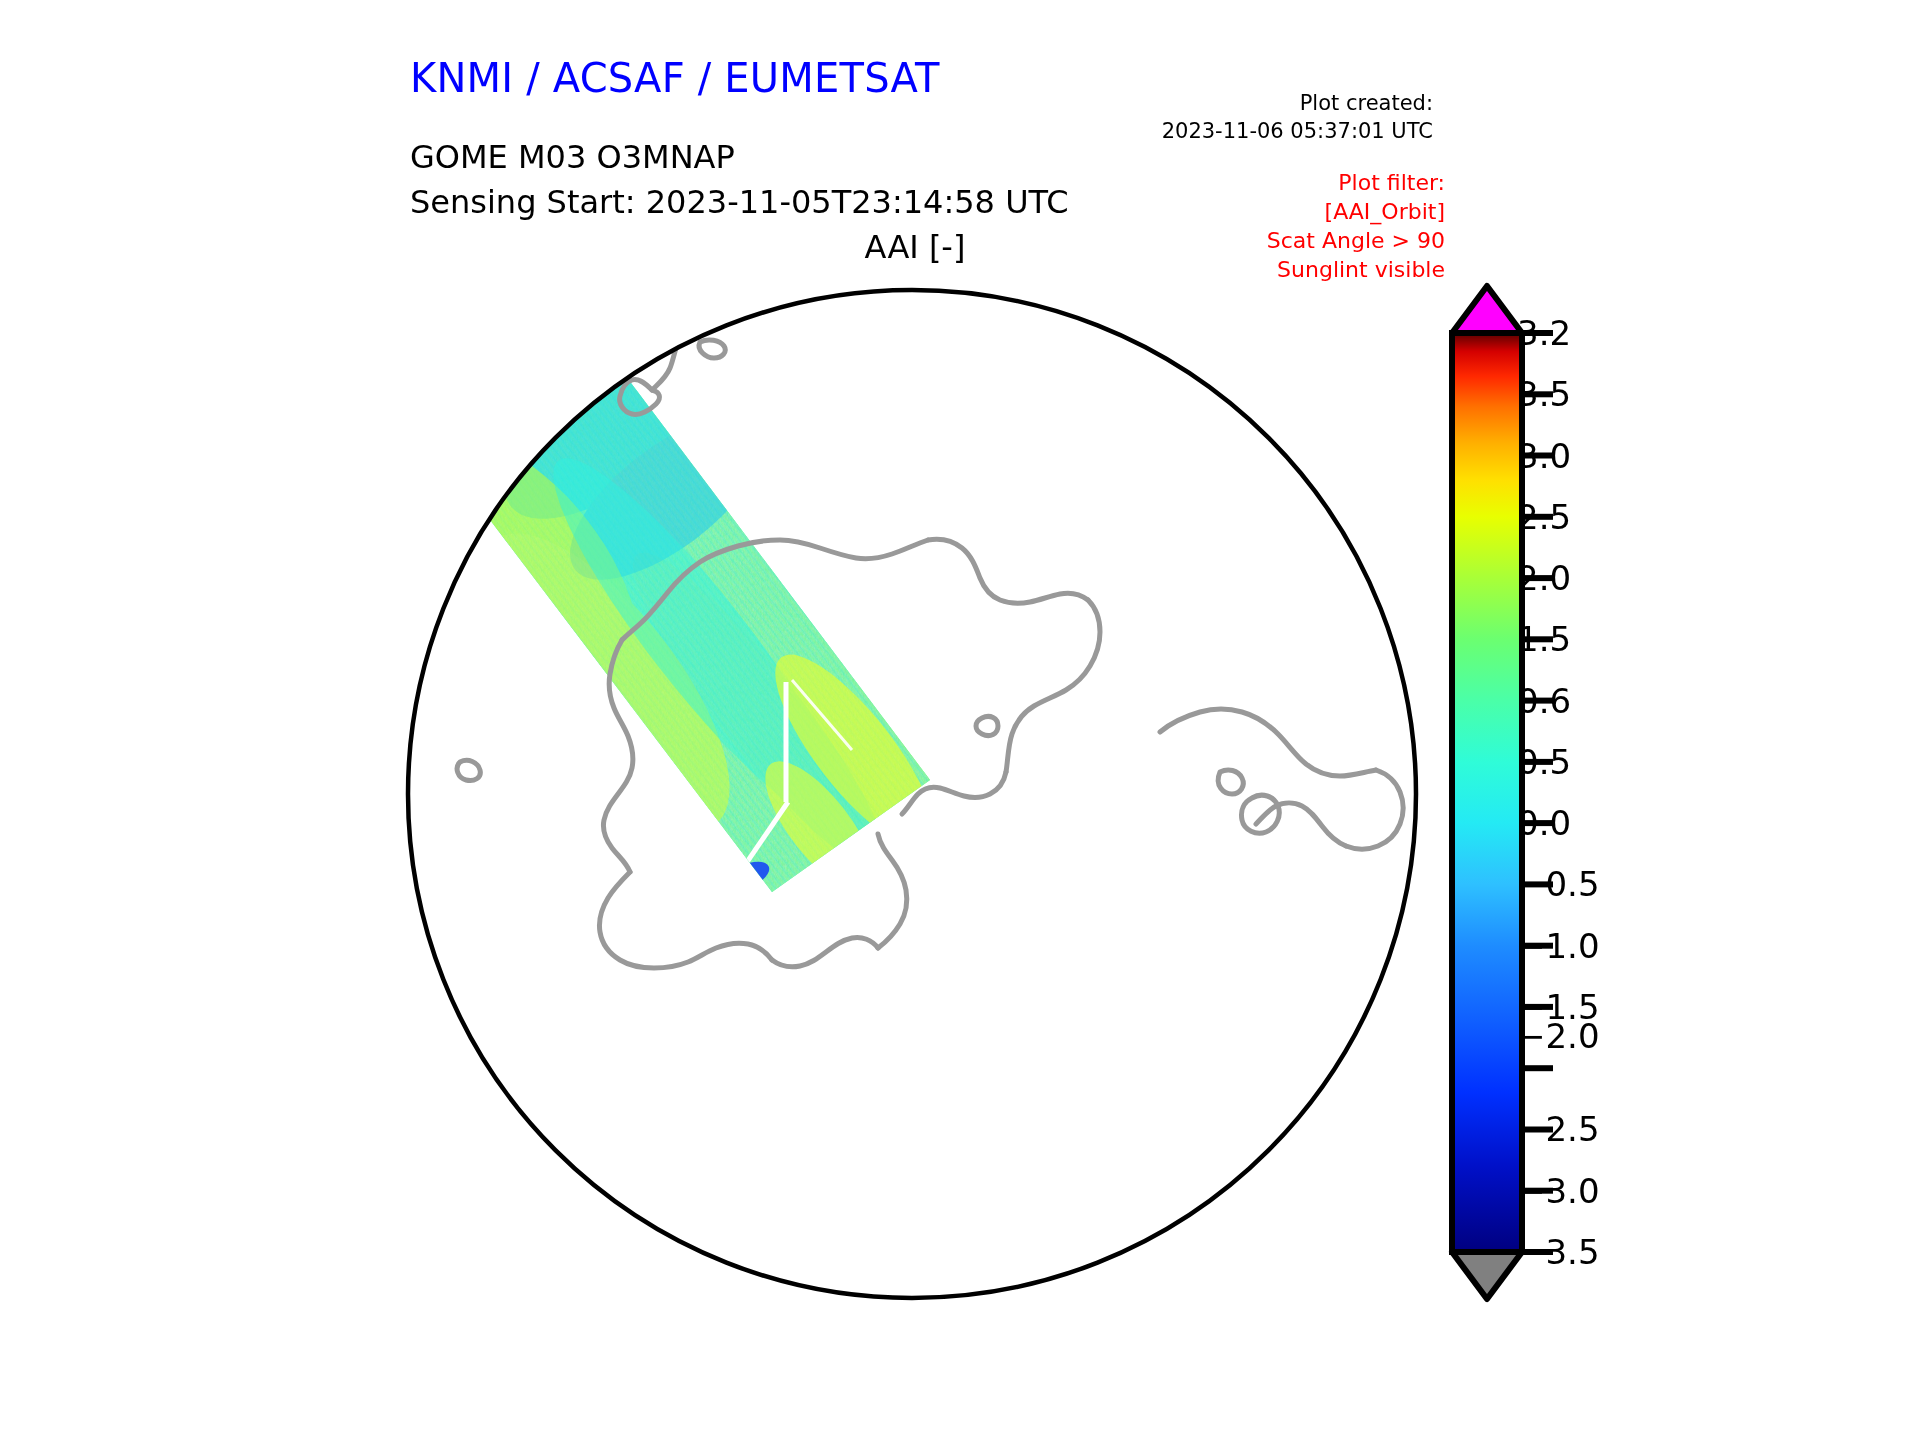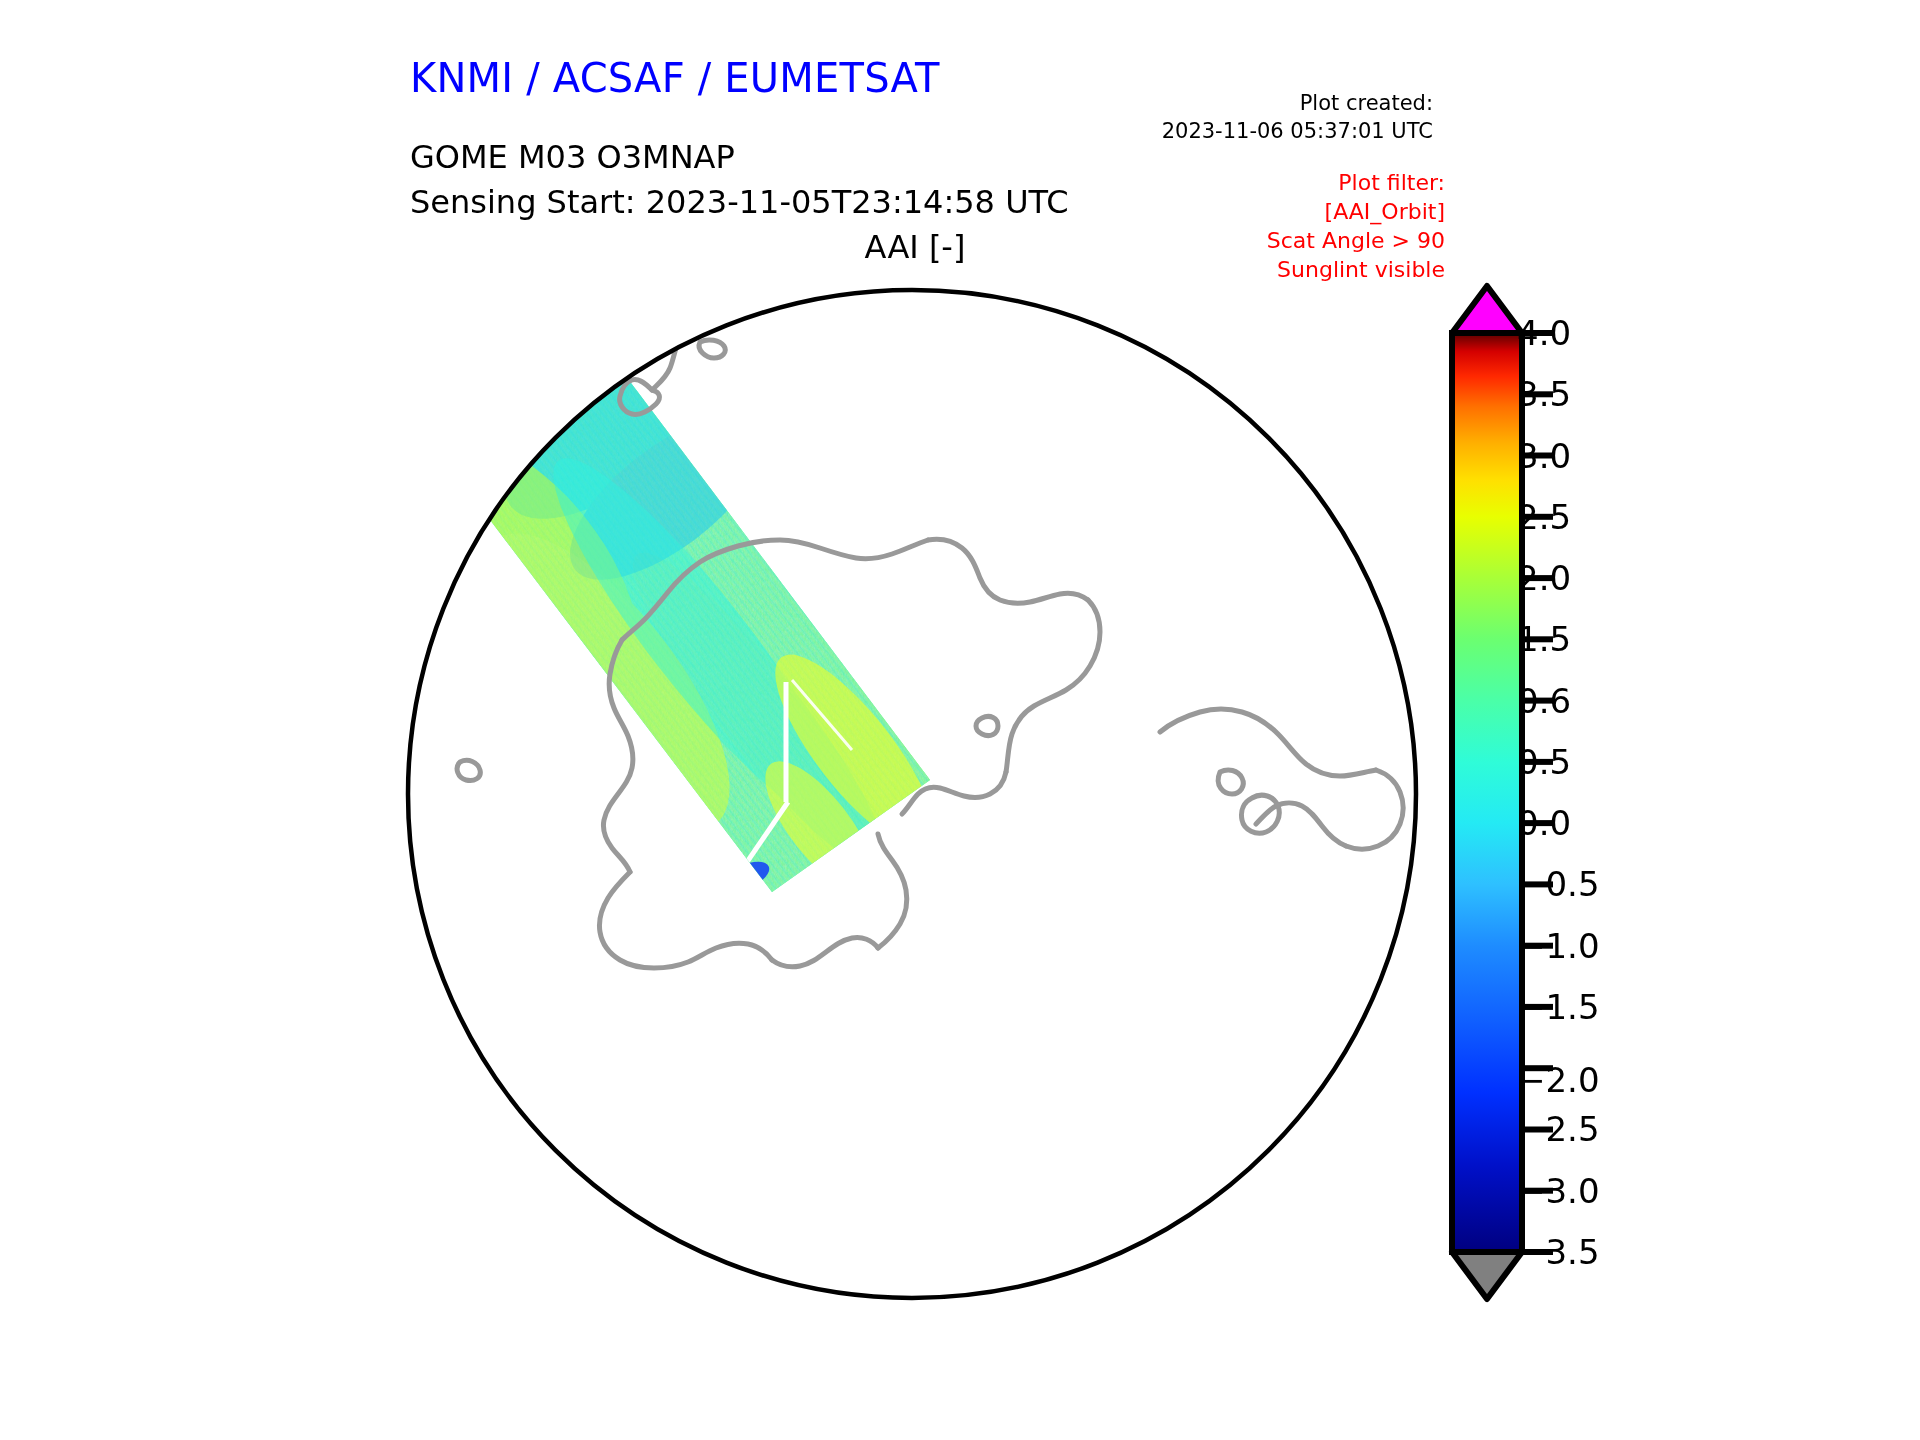"4.0" div.cb-tick-label { text: 4.0 -> 3.2 }
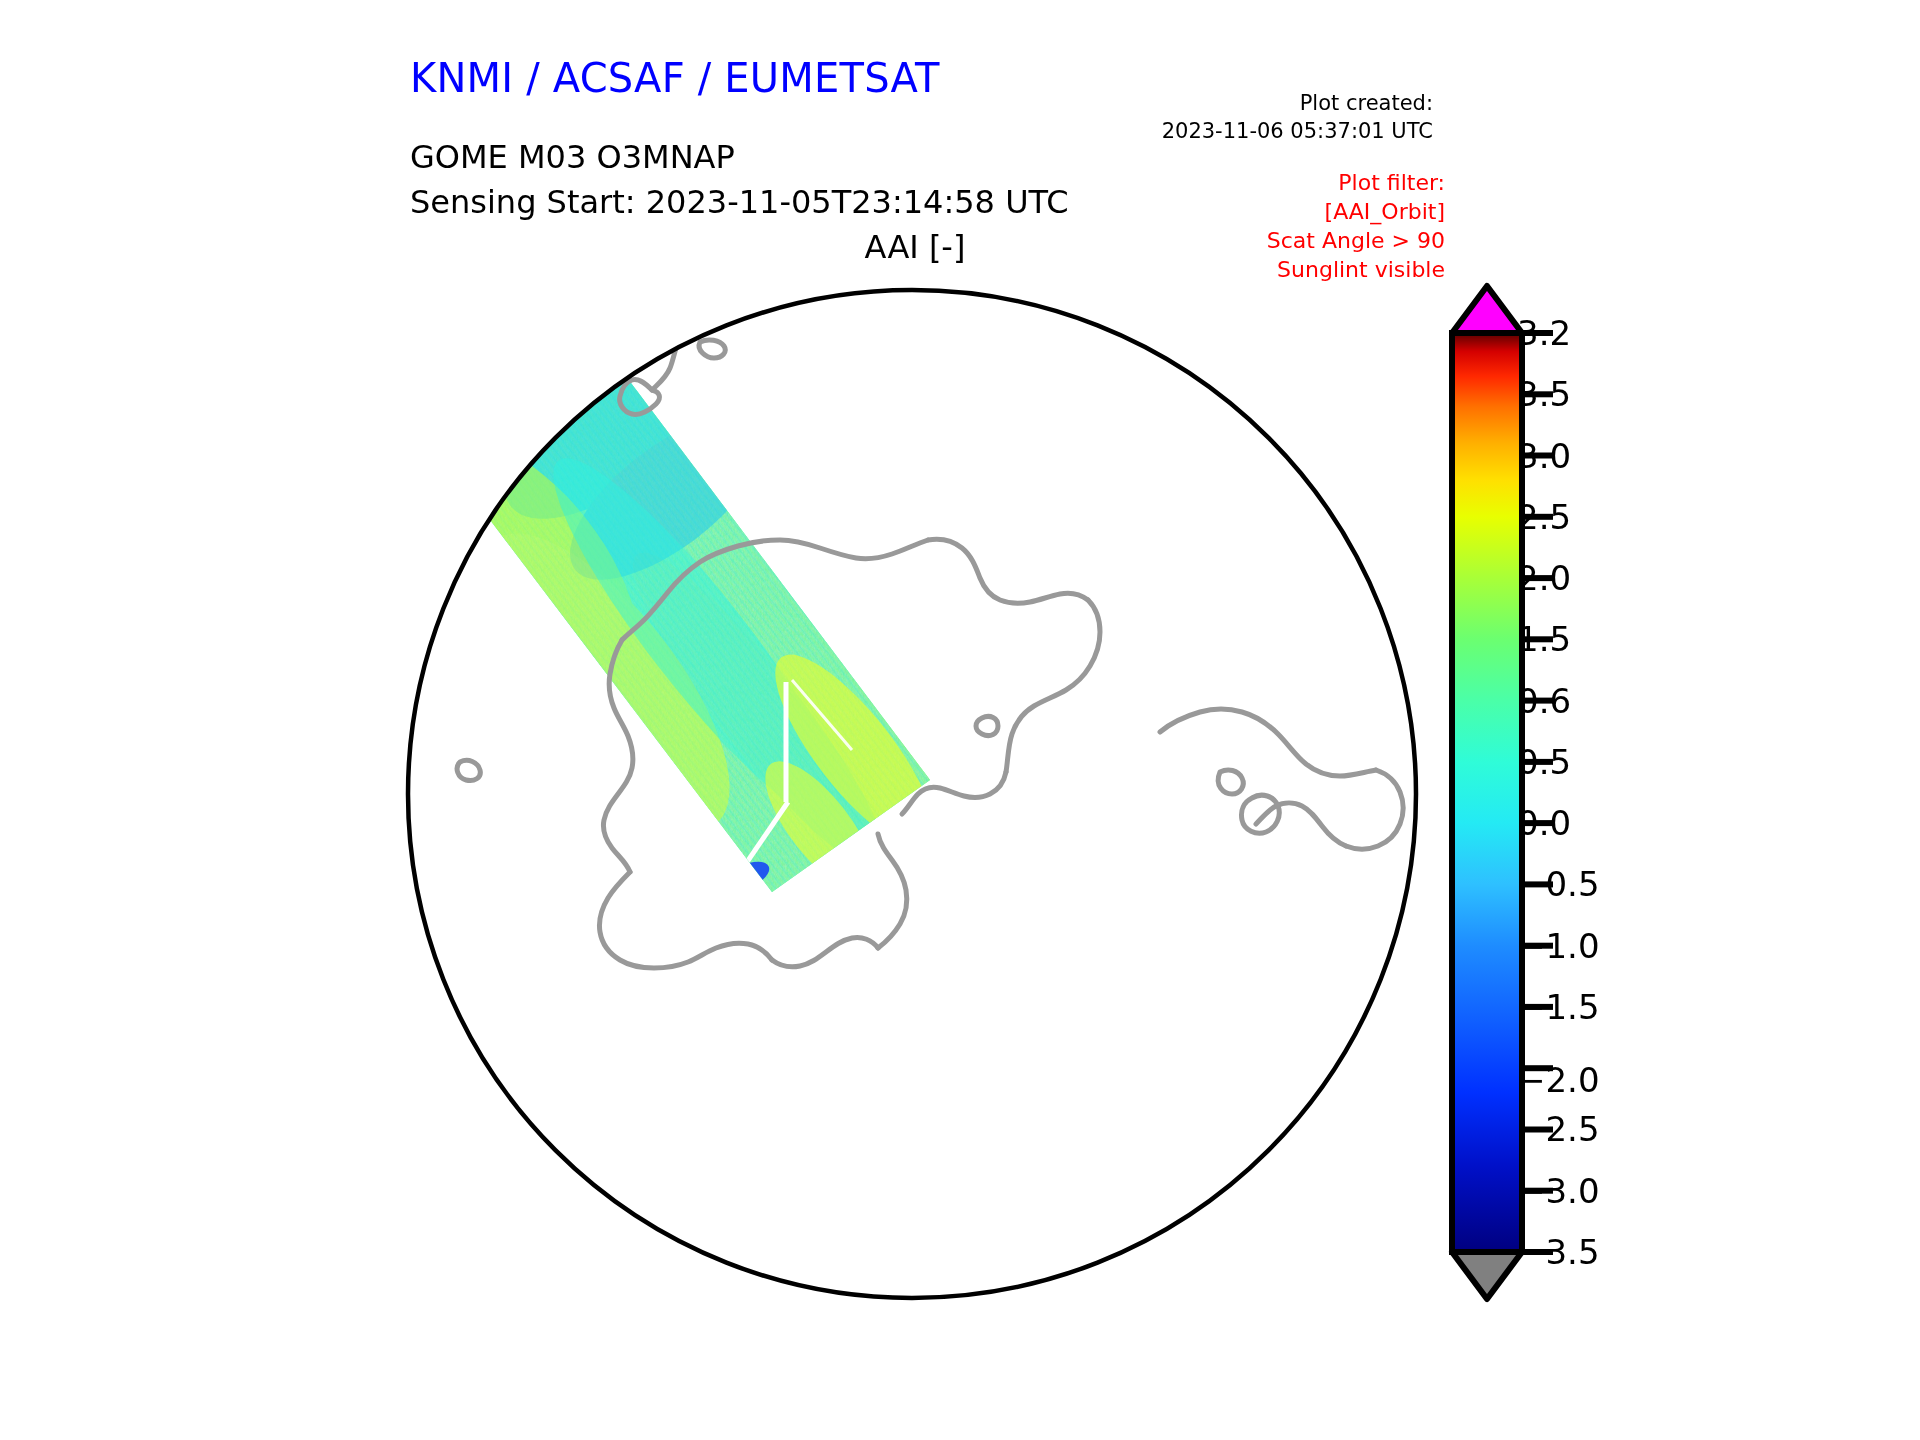"−2.0" div.cb-tick-label { top: 802px -> 758px }
